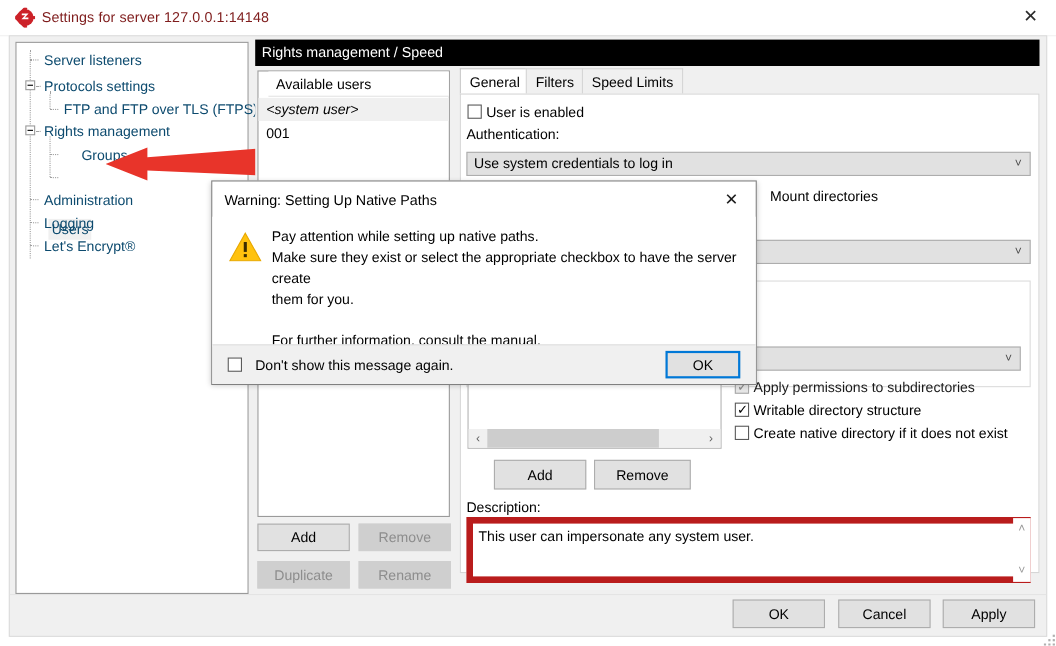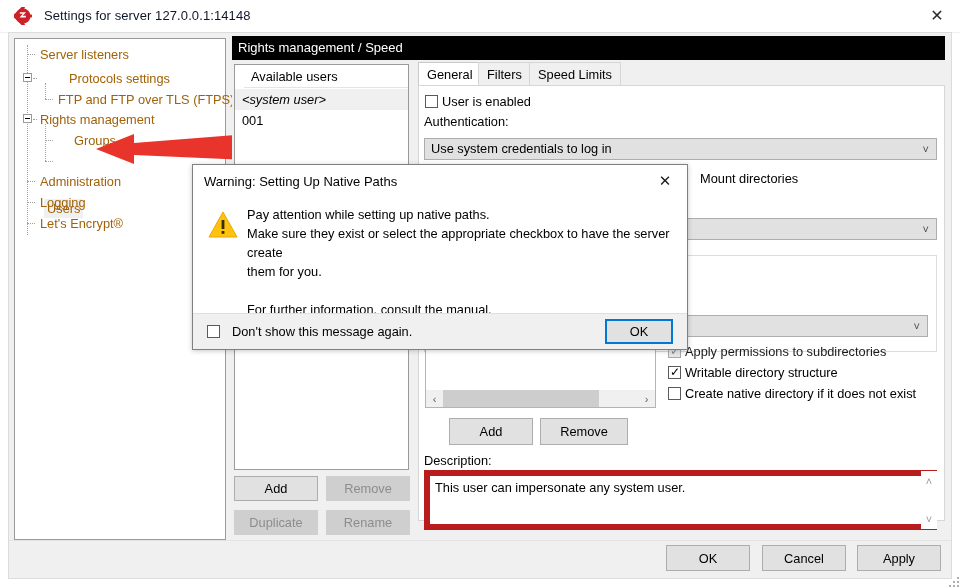"Settings for server 127.0.0.1:14148" .title-text { color: #0f172a -> #7f1d1d; left: 44px -> 38px }
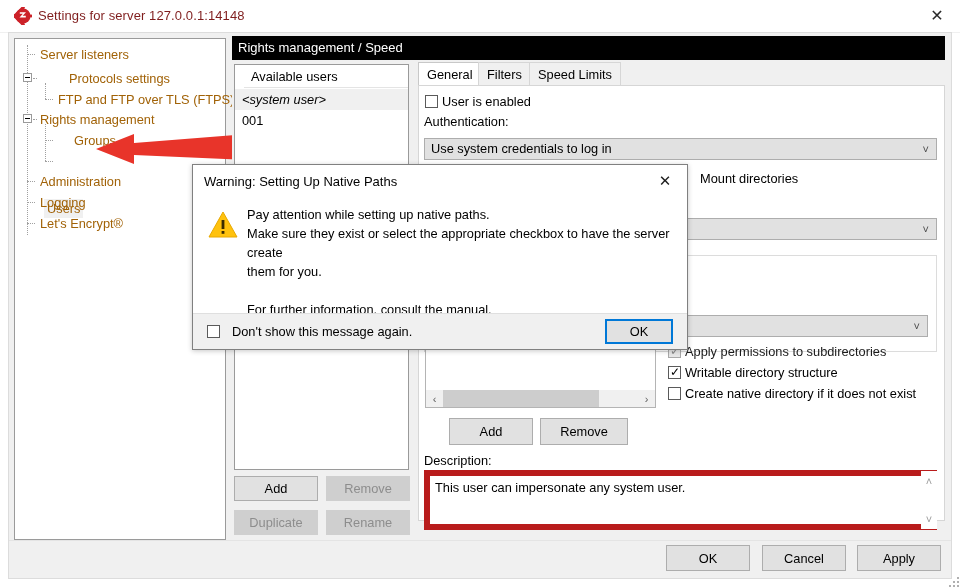"Server listeners" .tree-item { color: #a16207 -> #0c4a6e }
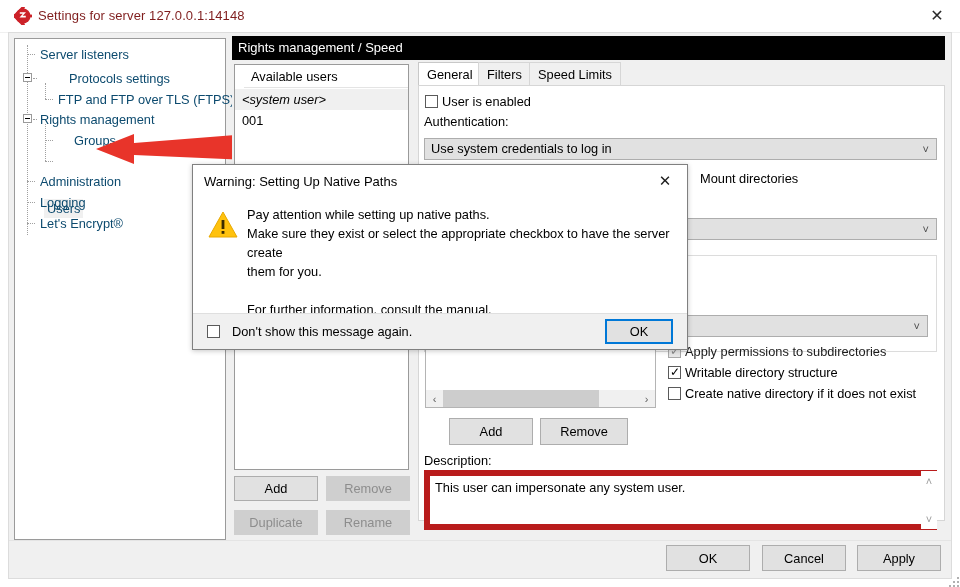"Protocols settings" div.tree-item { margin-left: 29px -> none }
